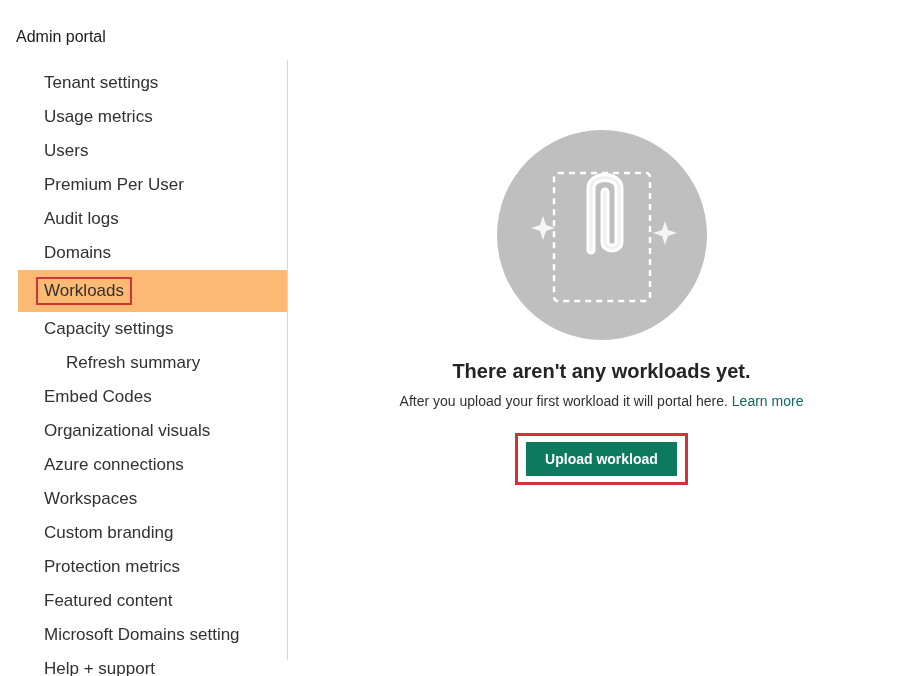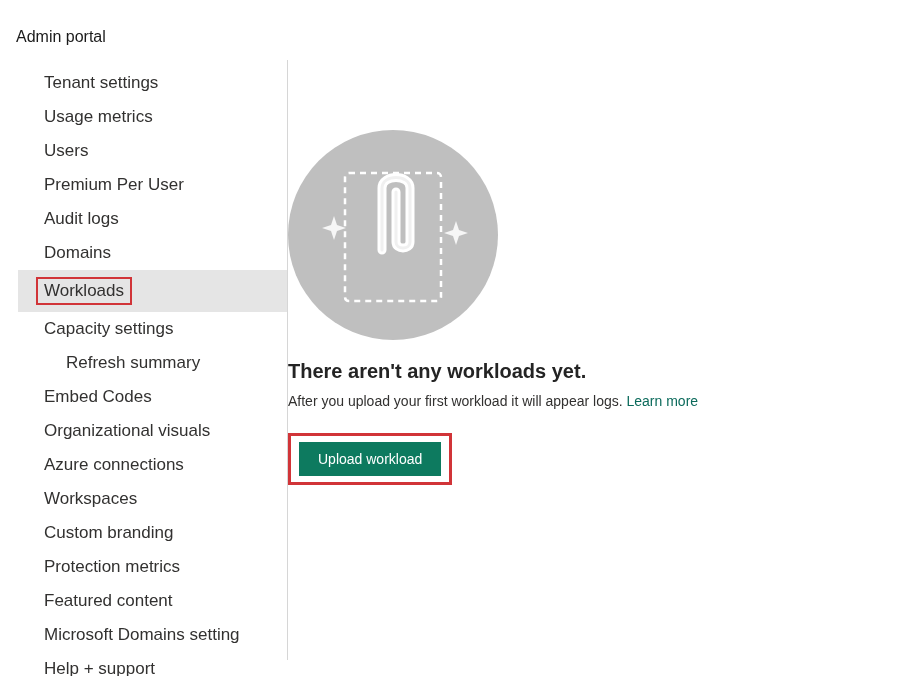"Workloads" .sidebar-item.selected { background: #e5e5e5 -> #fdba74 }
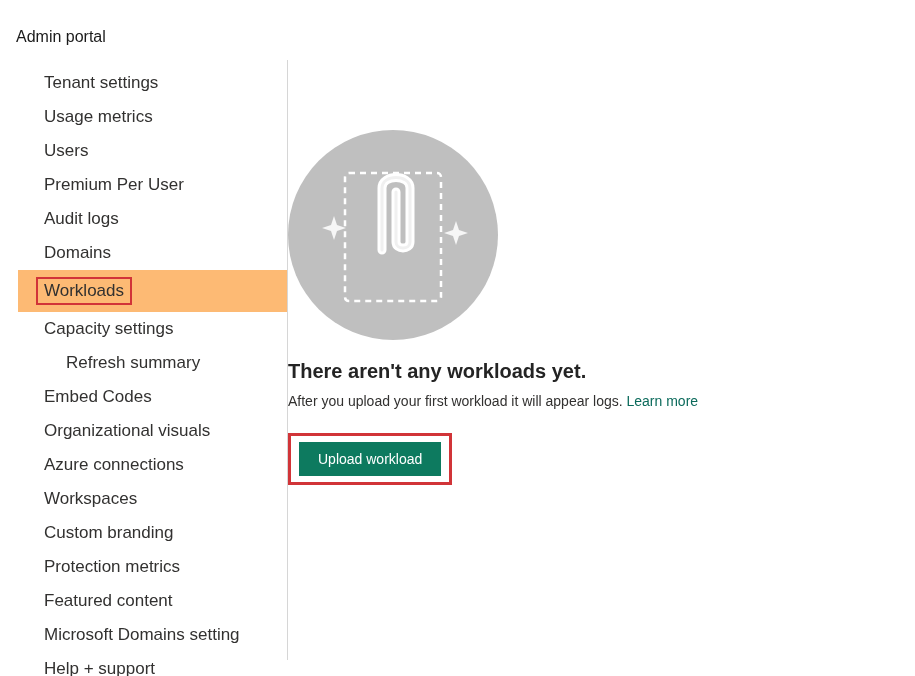"There aren't any workloads yet." .main { align-items: flex-start -> center }
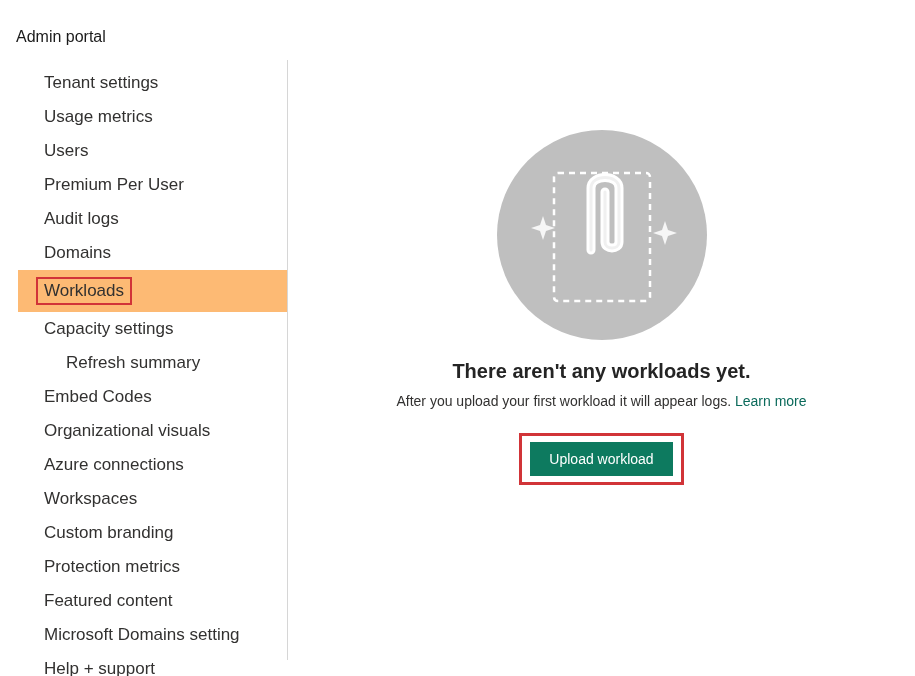"After you upload your first" span { text: appear logs -> portal here }
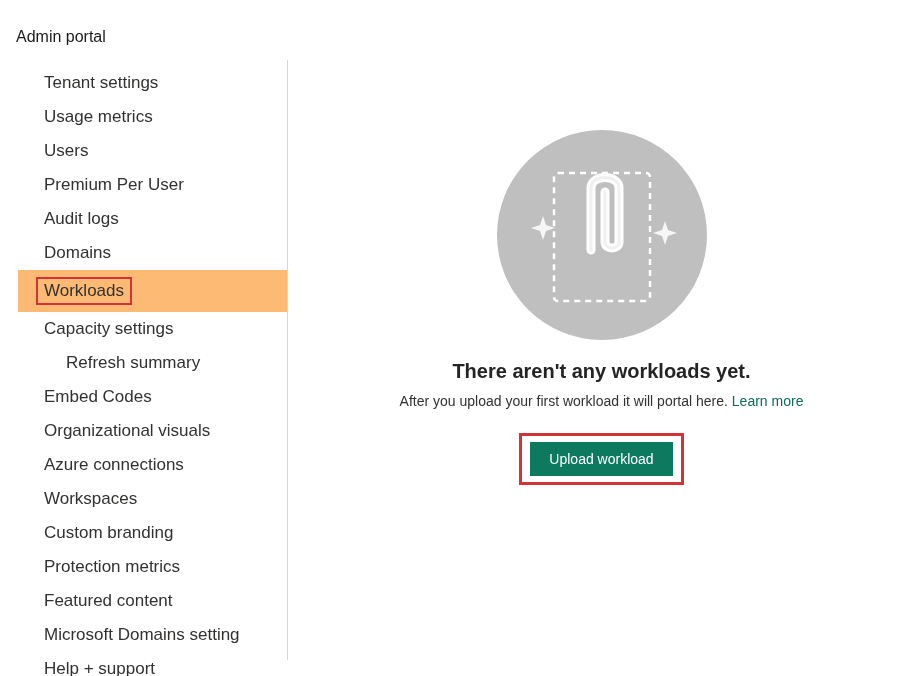"Upload workload" .upload-btn { font-weight: 400 -> 700 }
